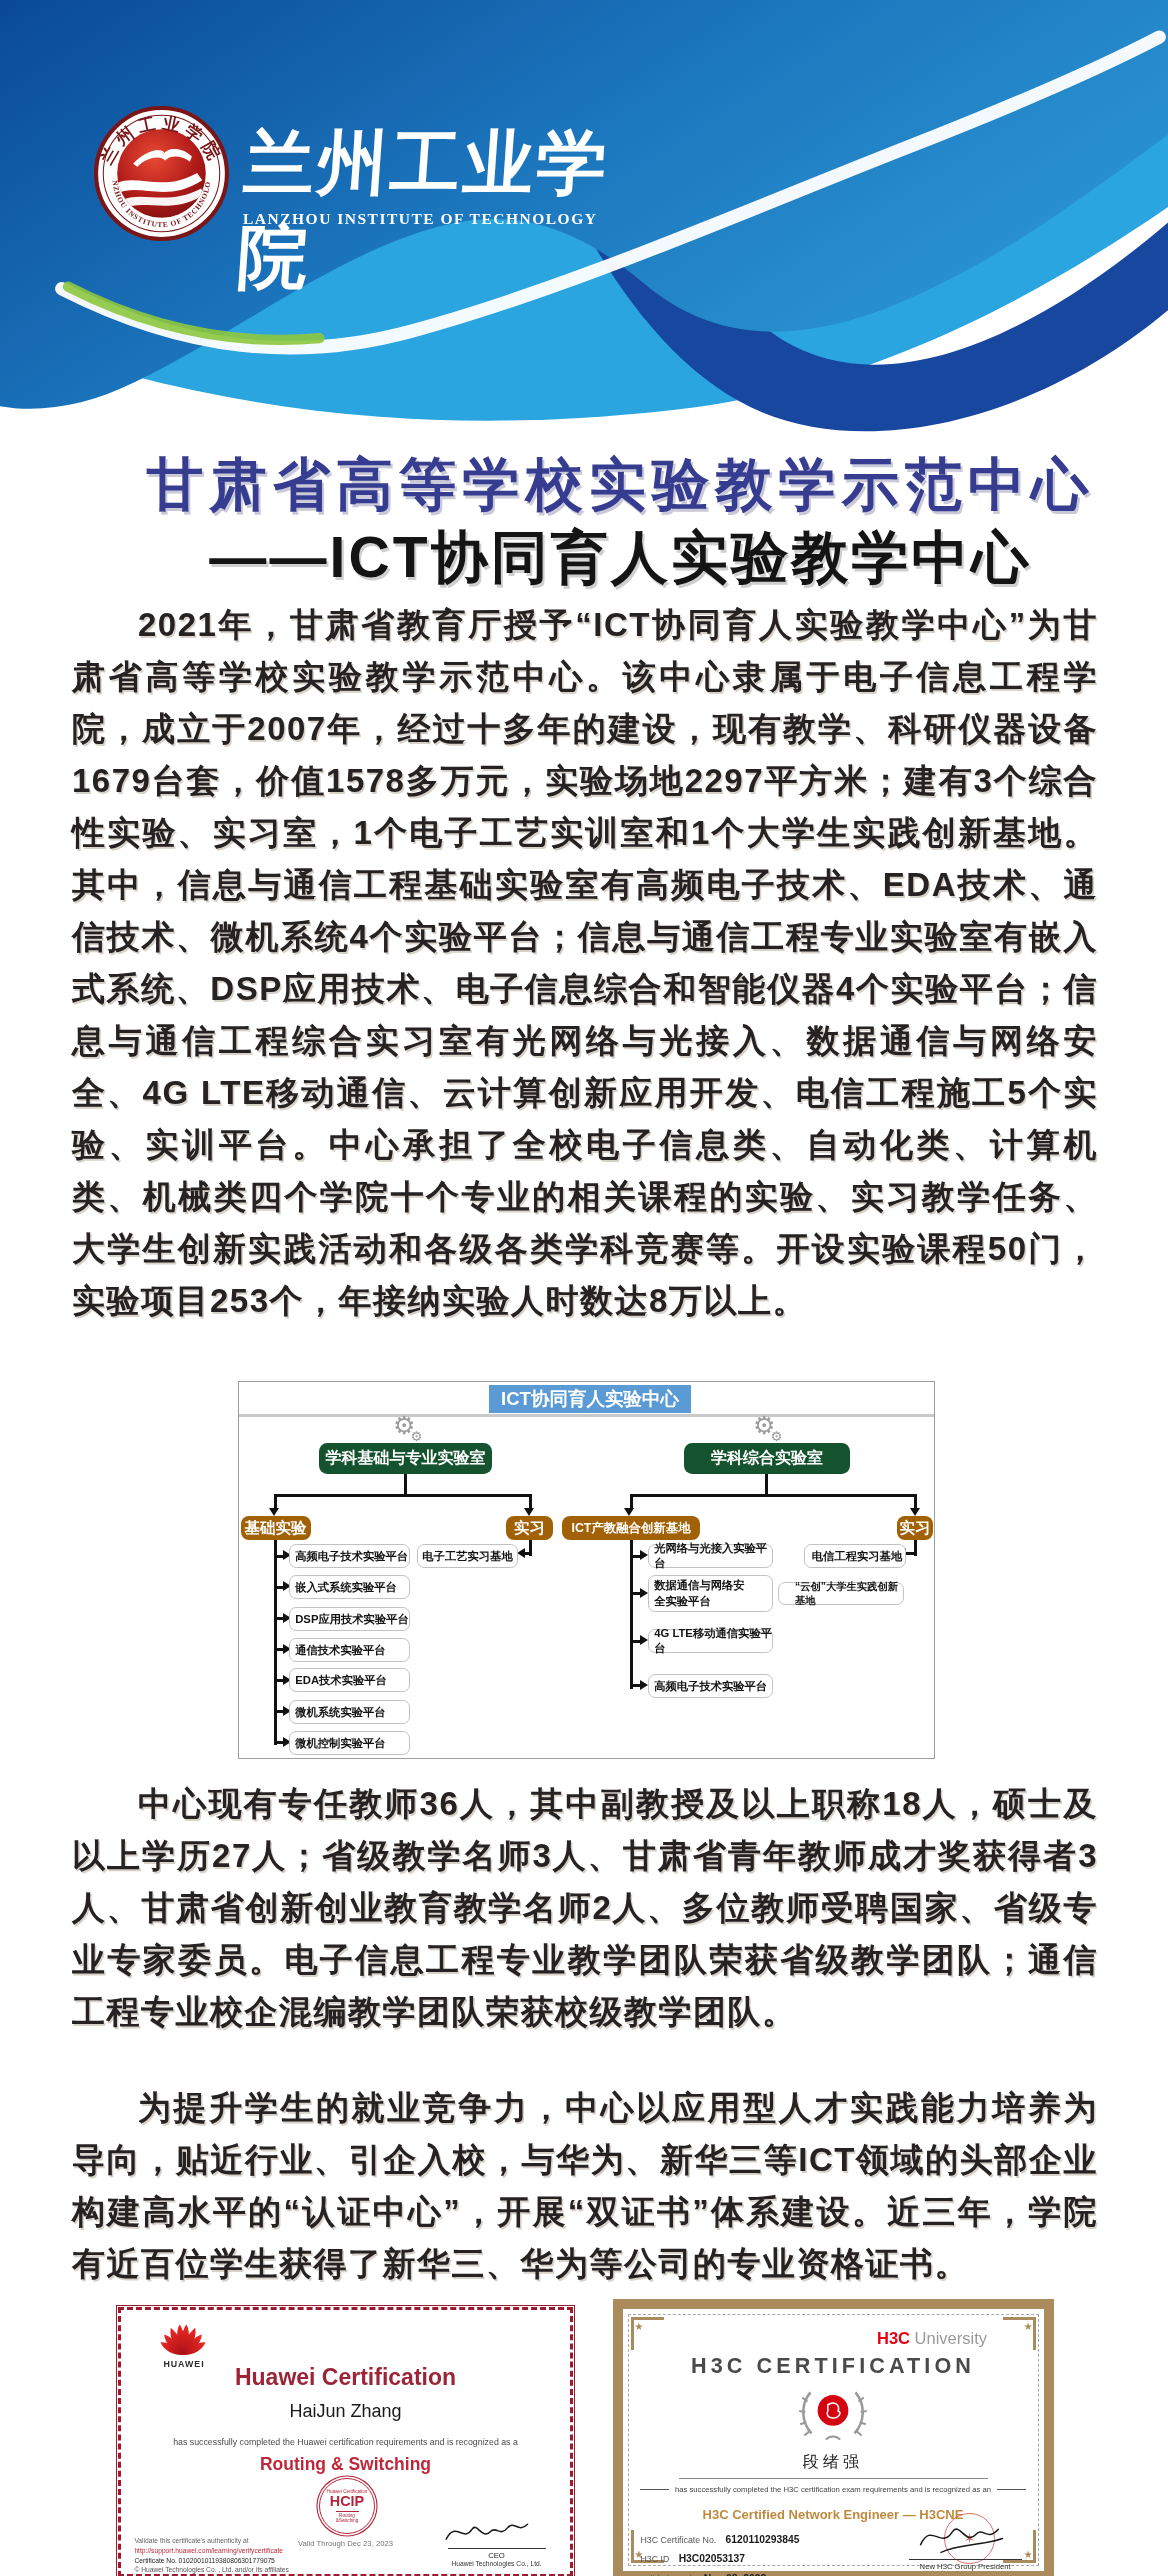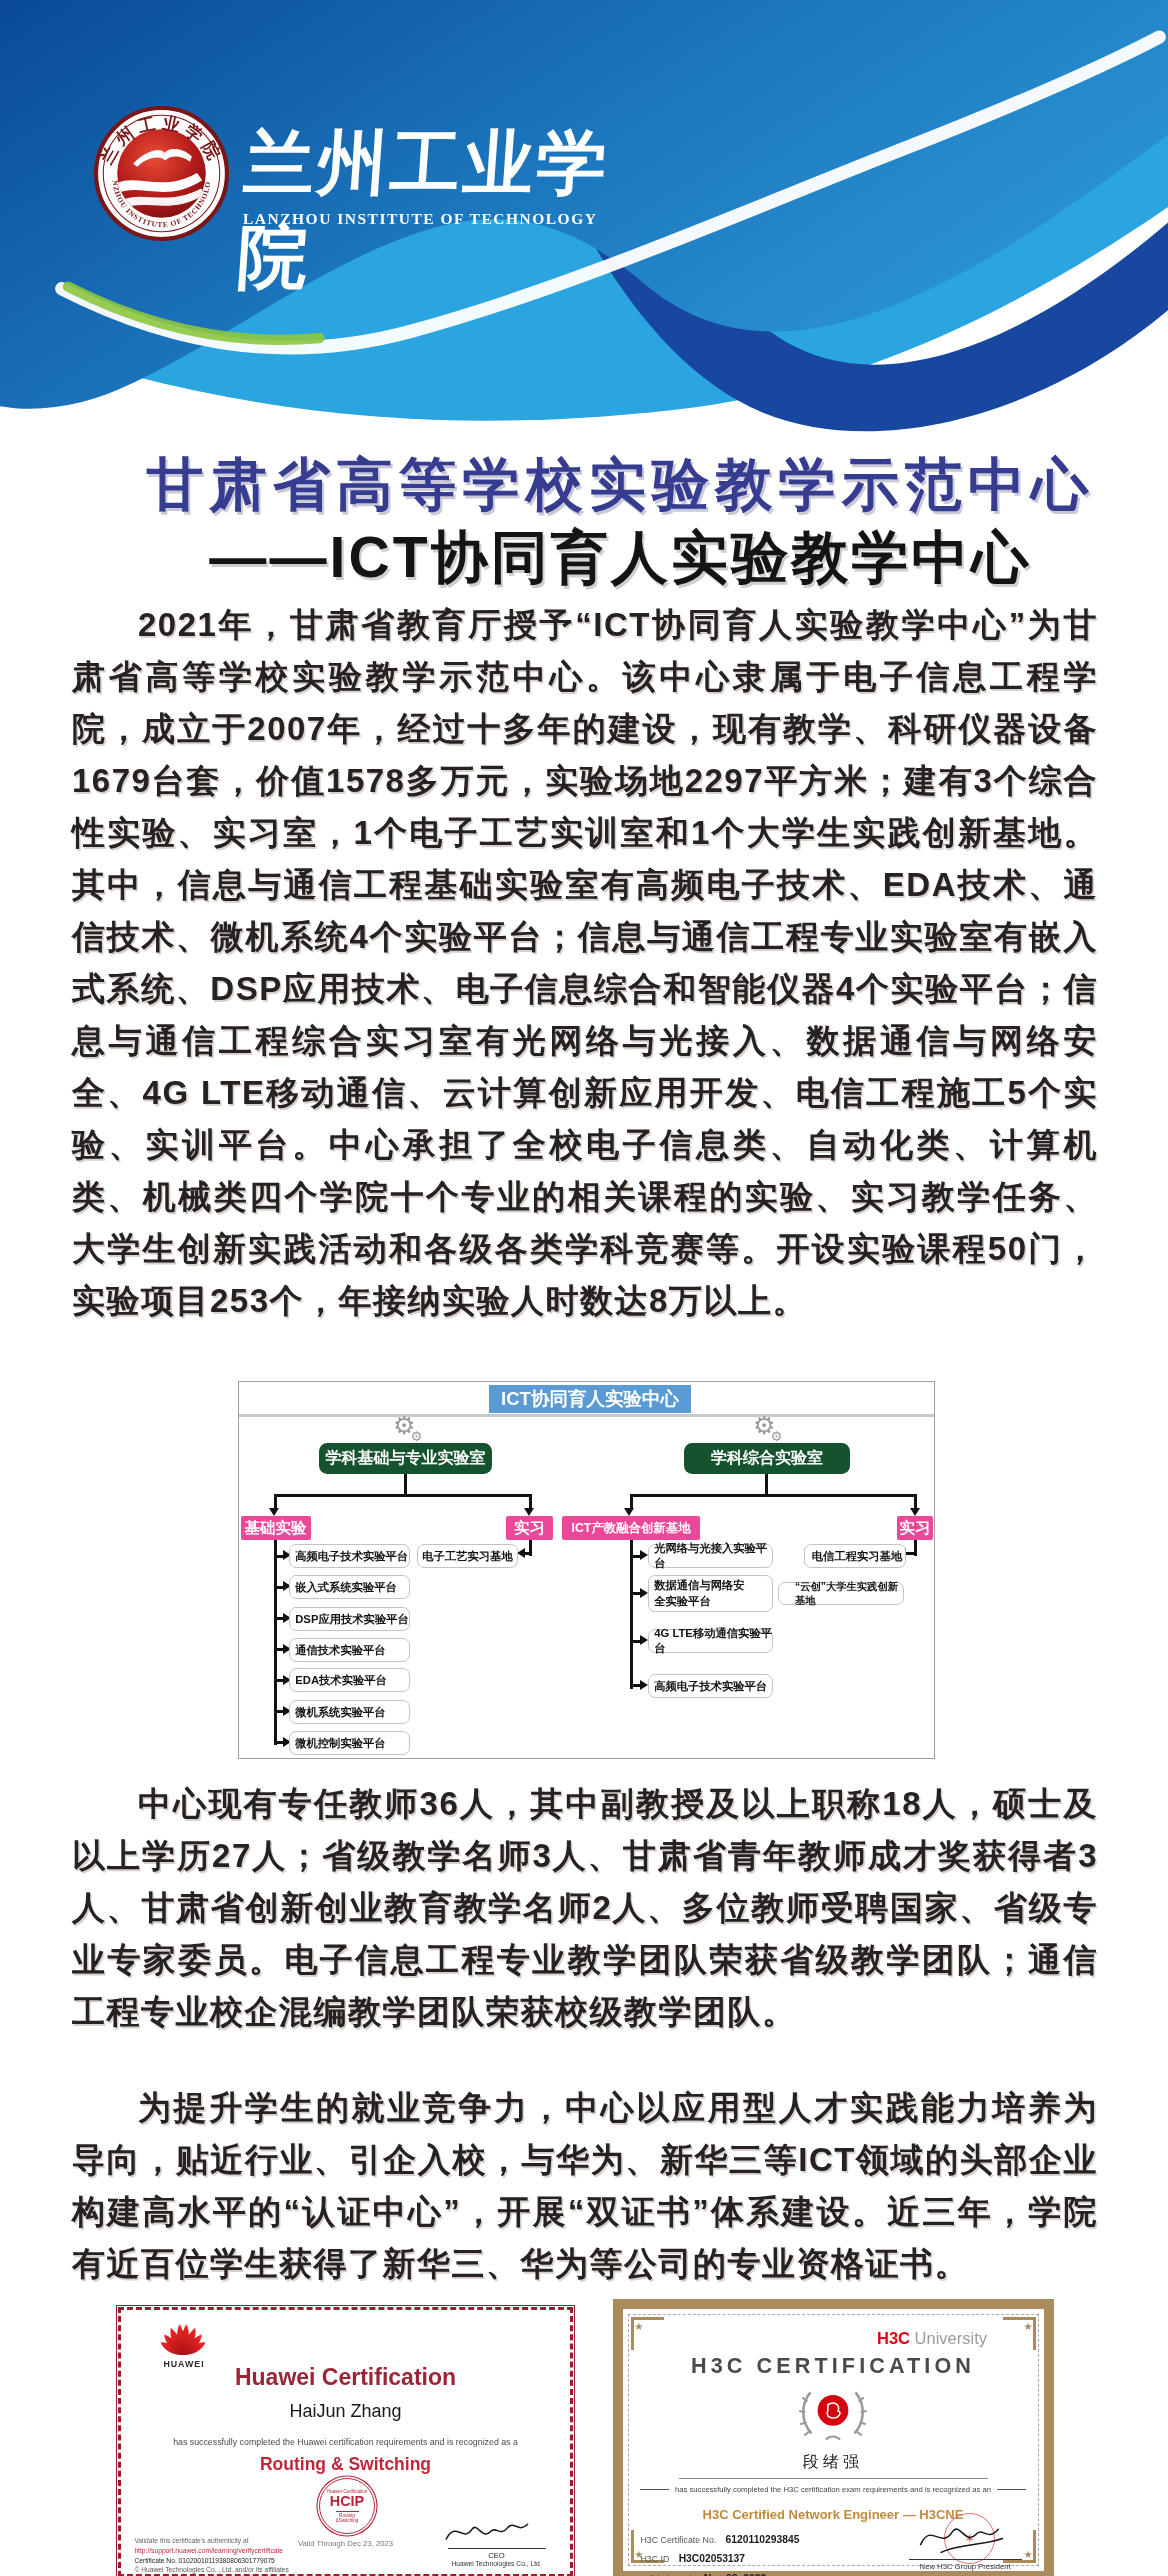"基础实验" .graybox { background: #ec4899 -> #a16207; border-radius: 2px -> 8px }
